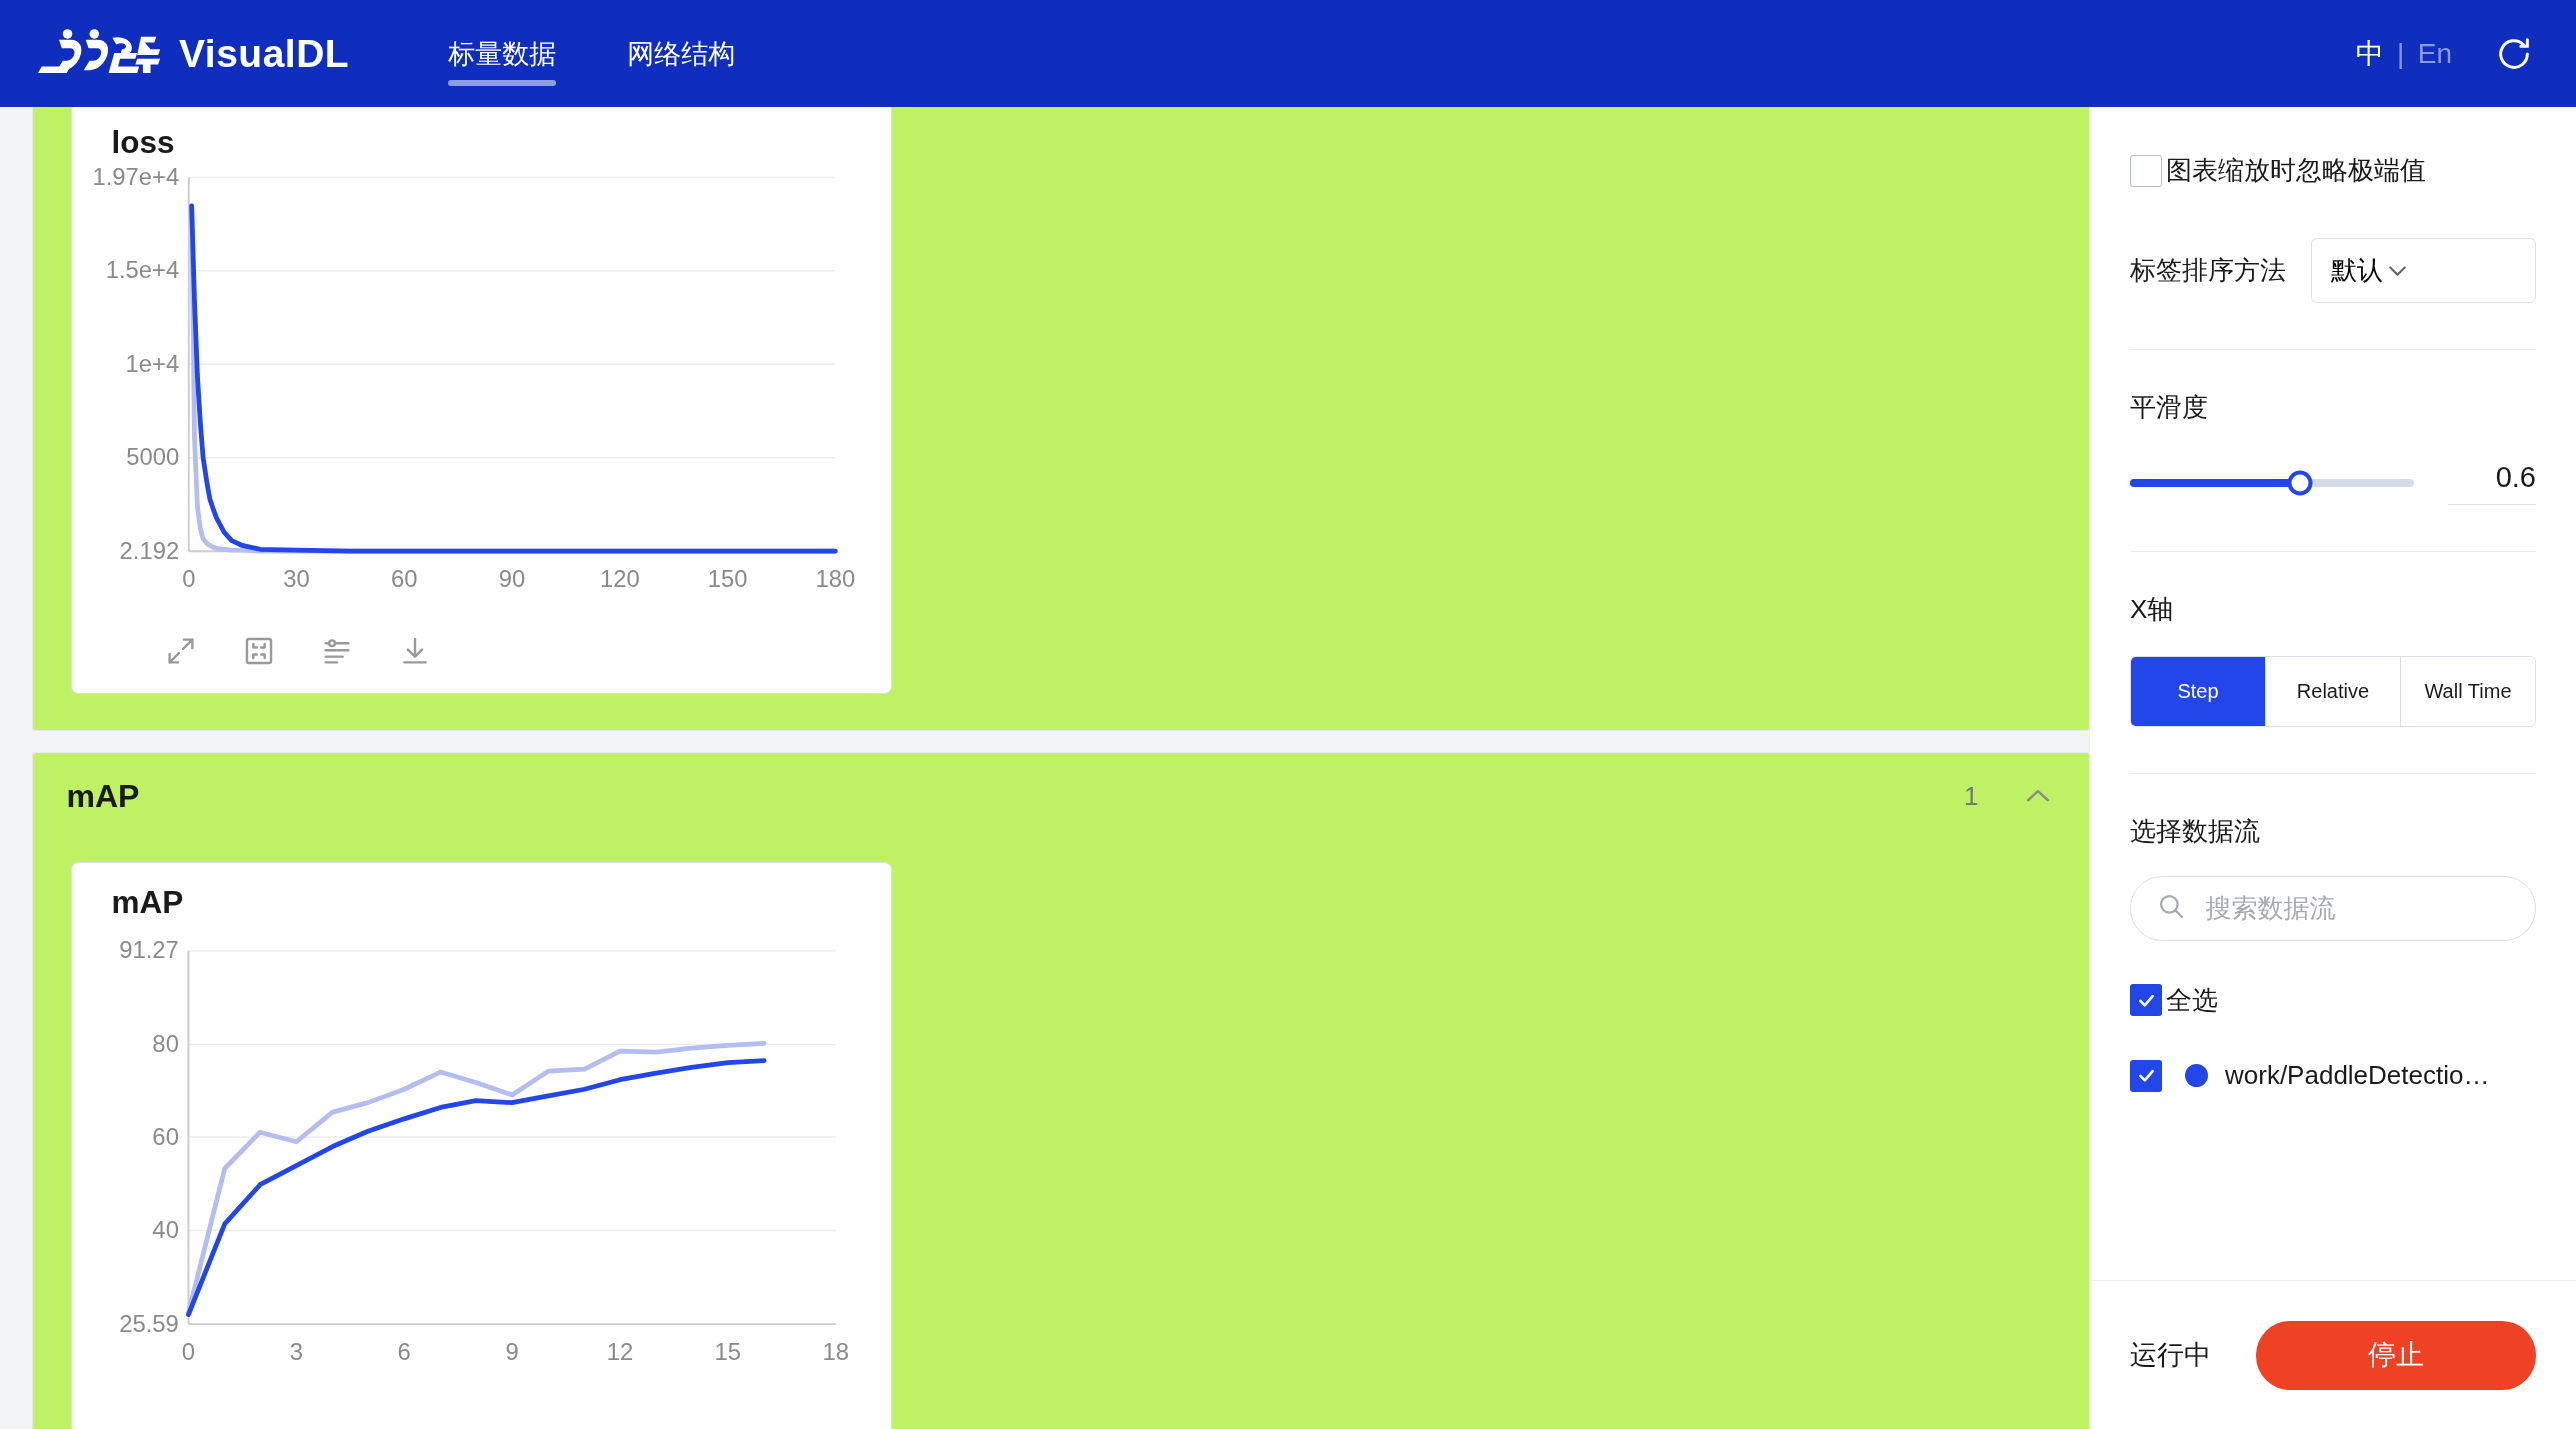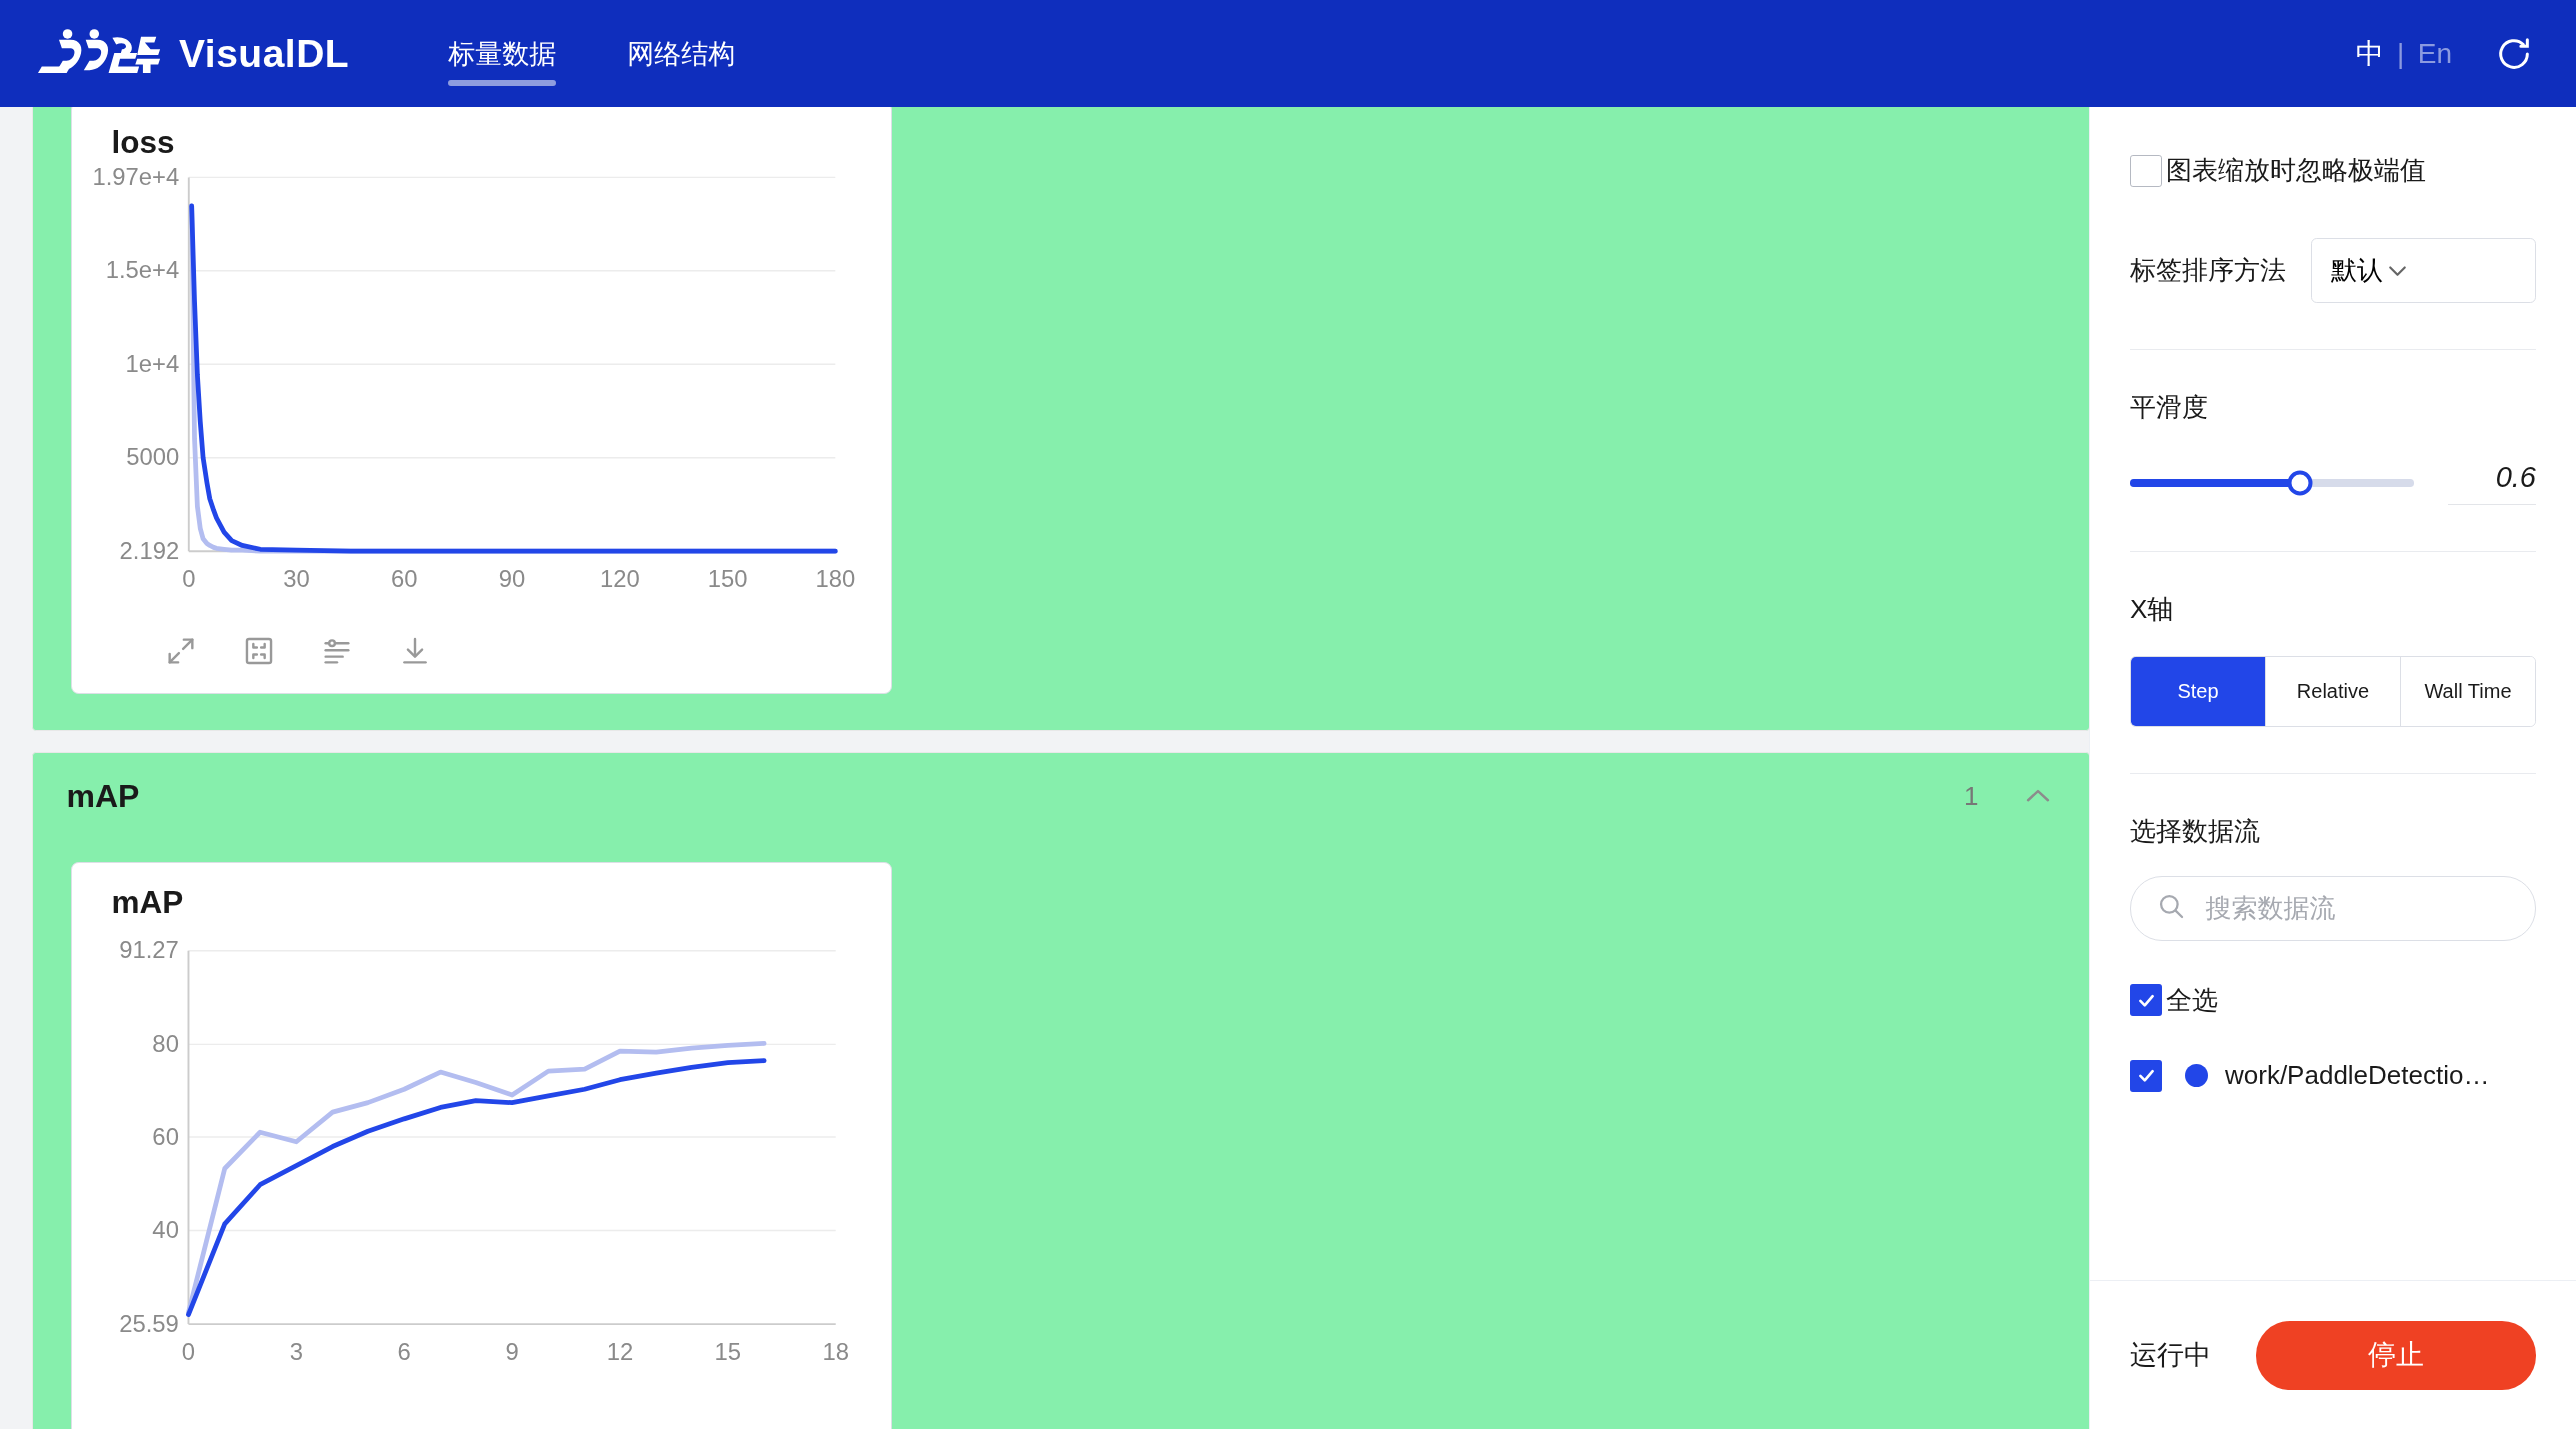"loss" .panel-card { background: #86efac -> #bef264 }
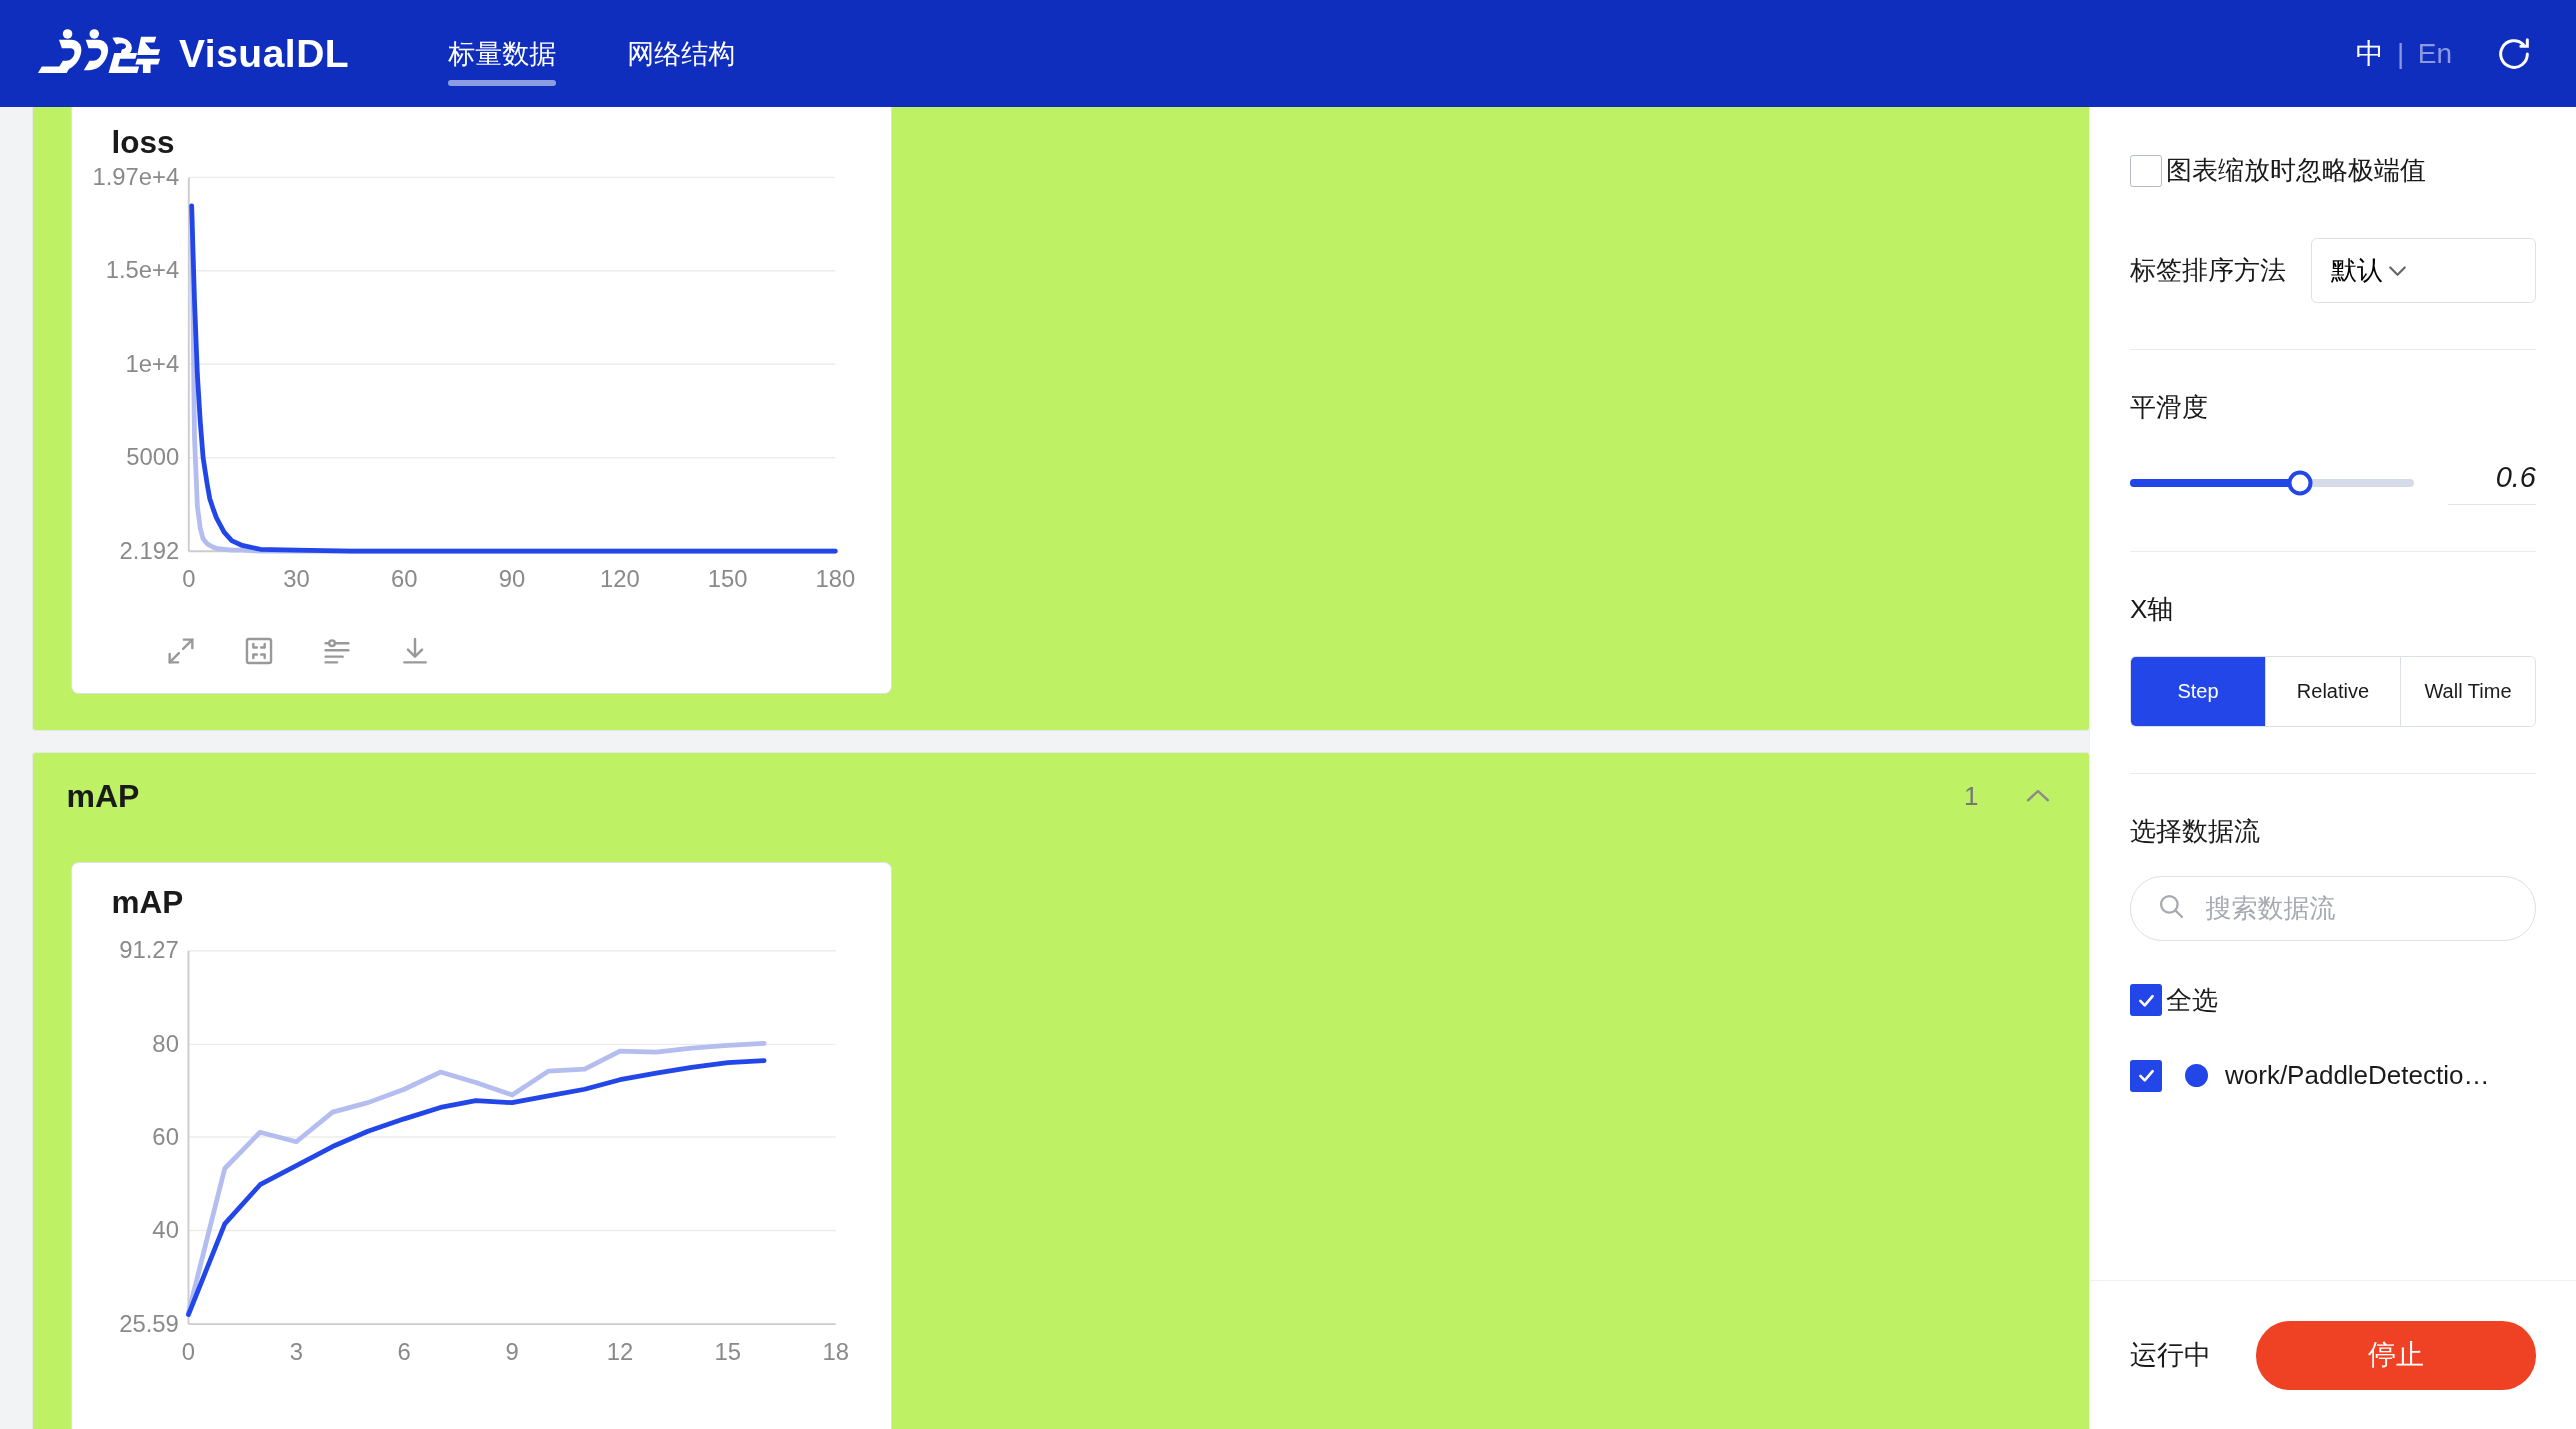"0.6" .slider-row { font-style: italic -> none }
